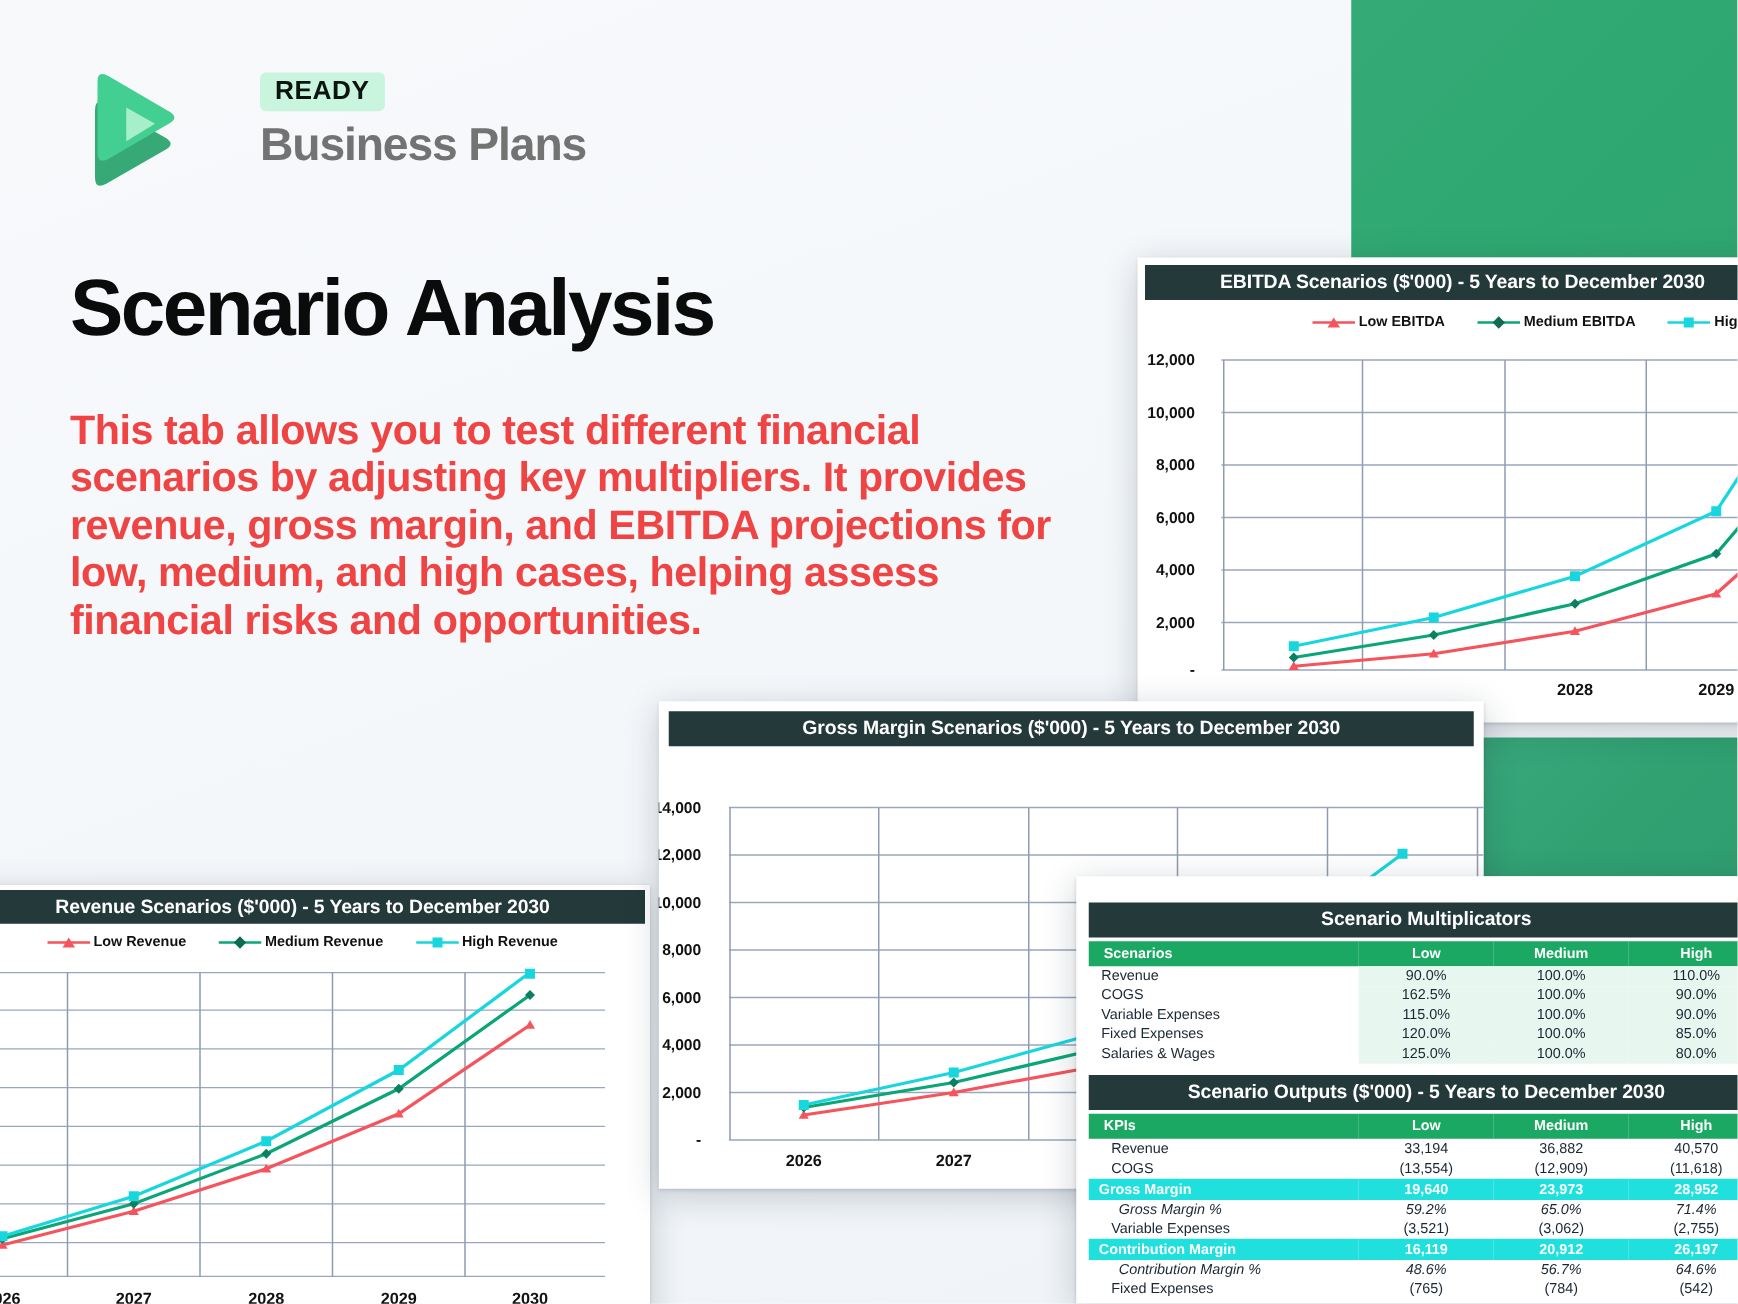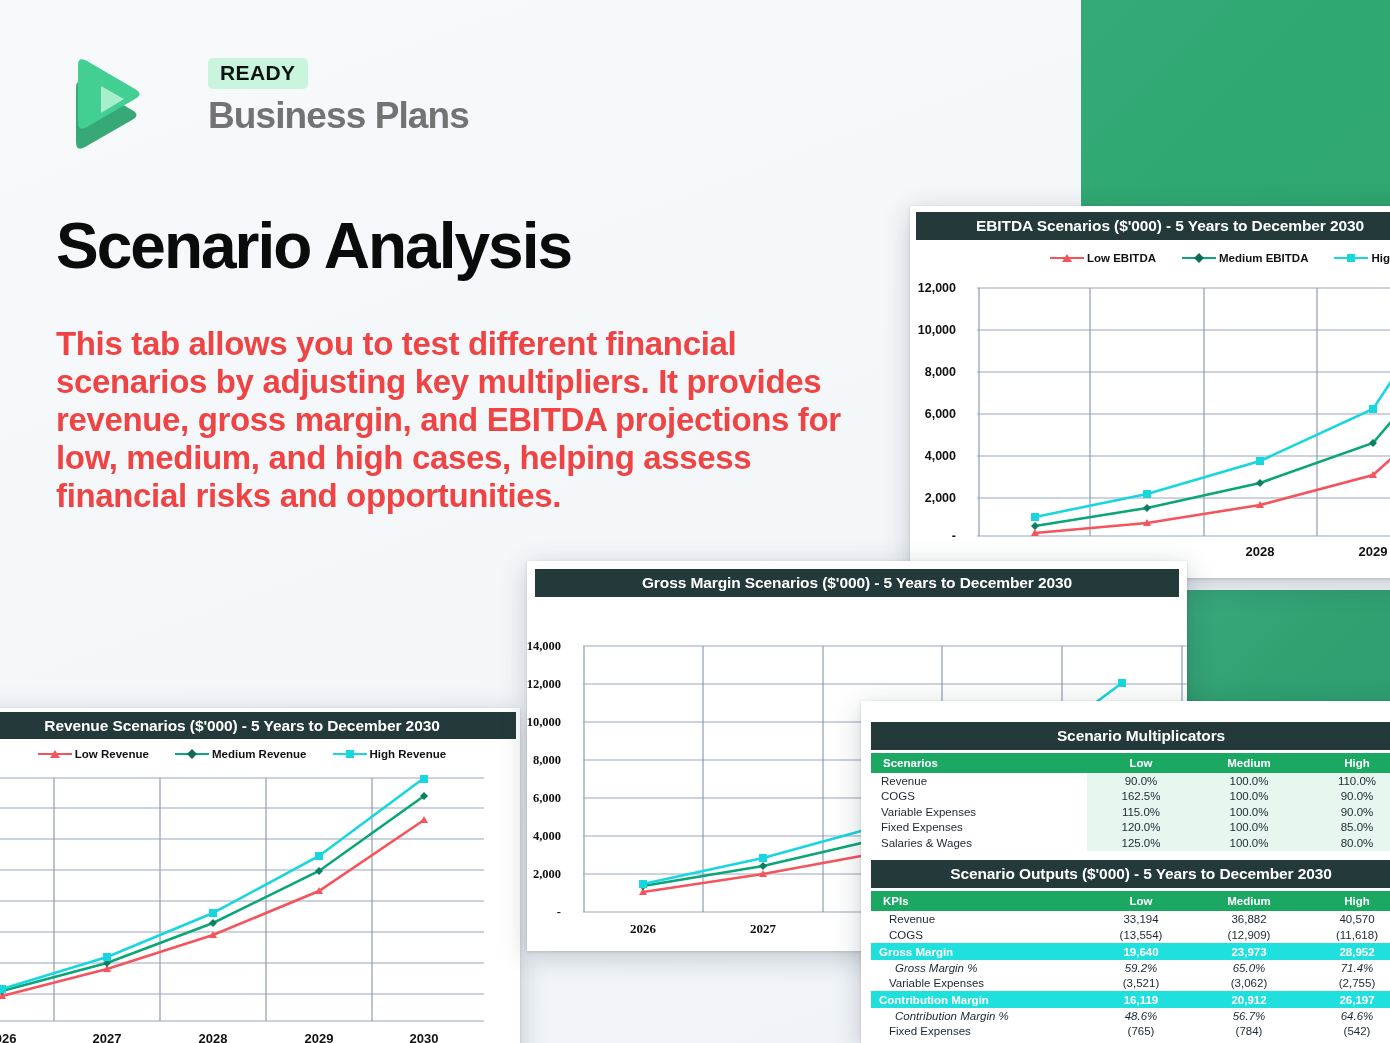"14,000" div.chart-area { font-family: Liberation Serif, serif -> none }
